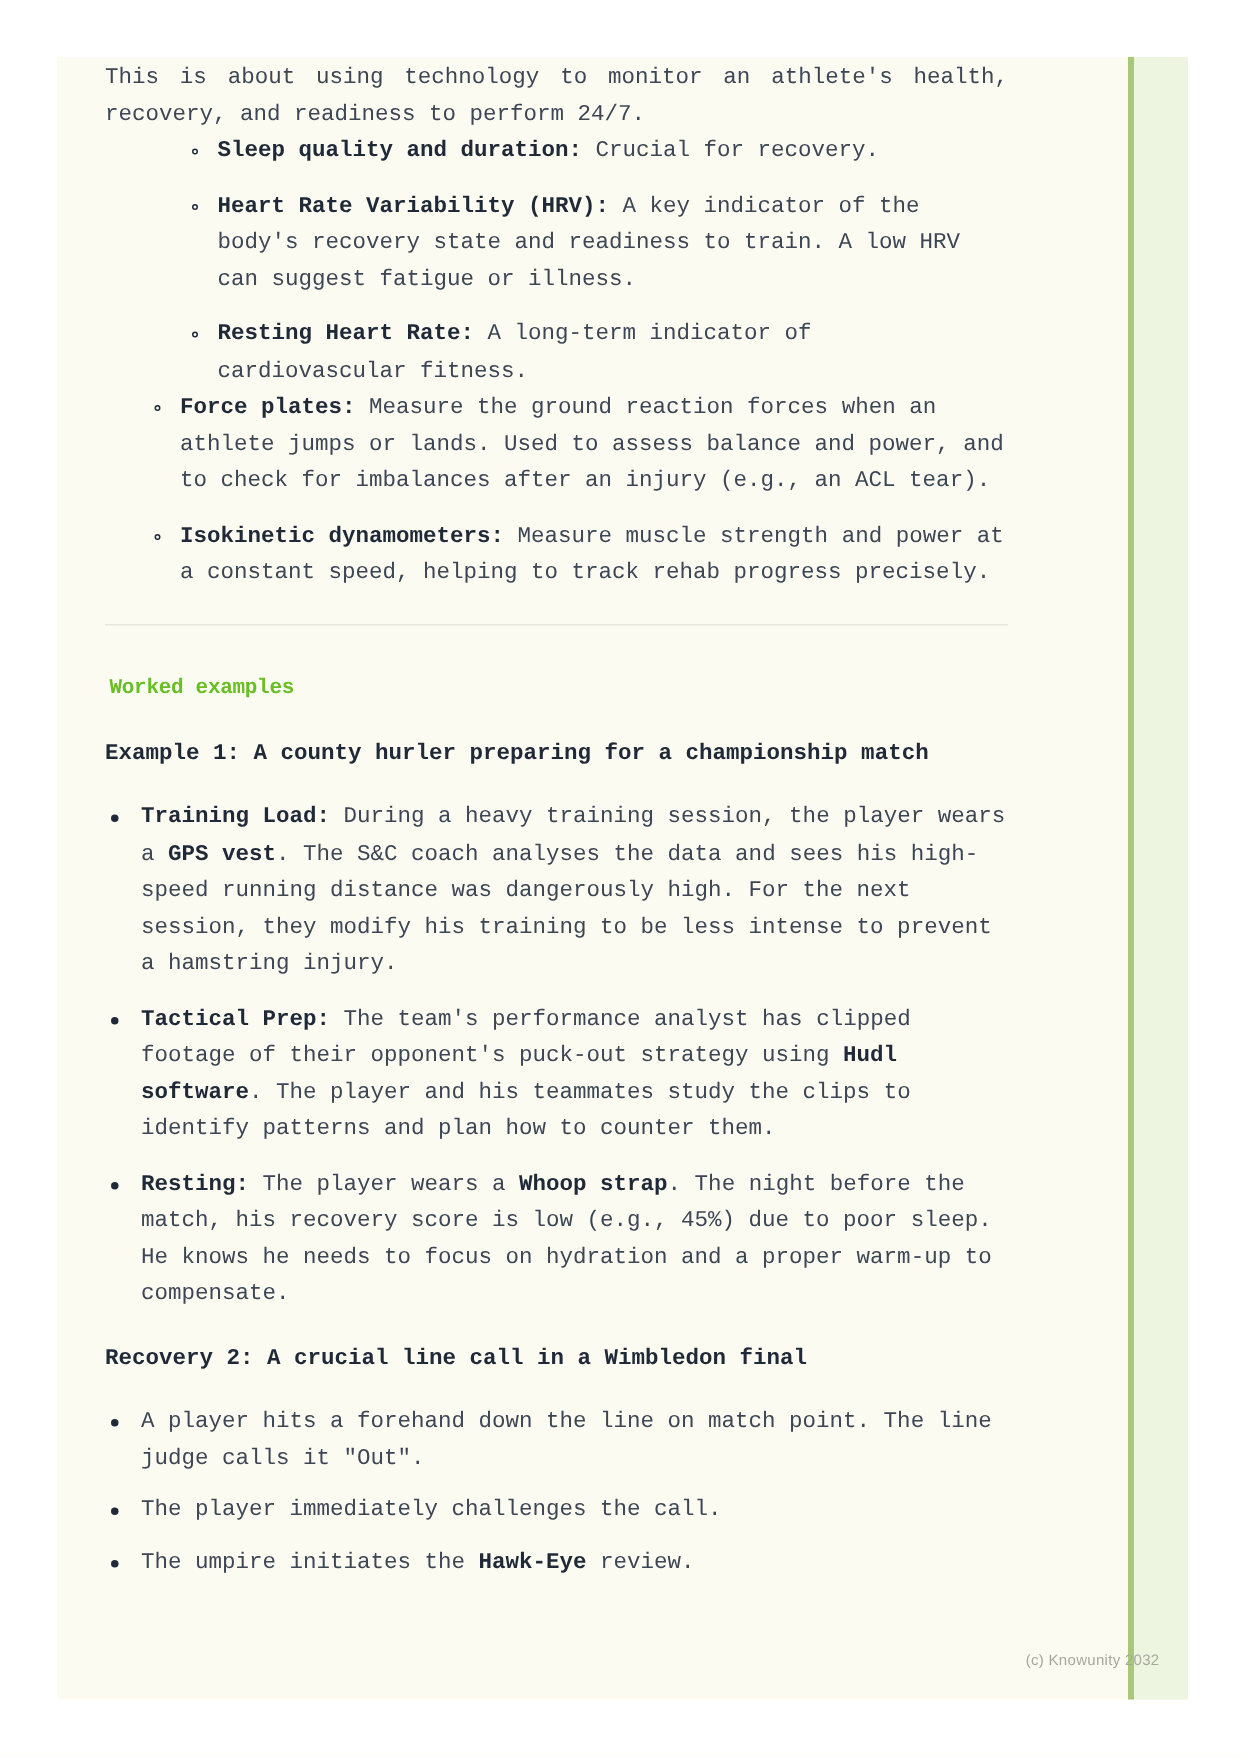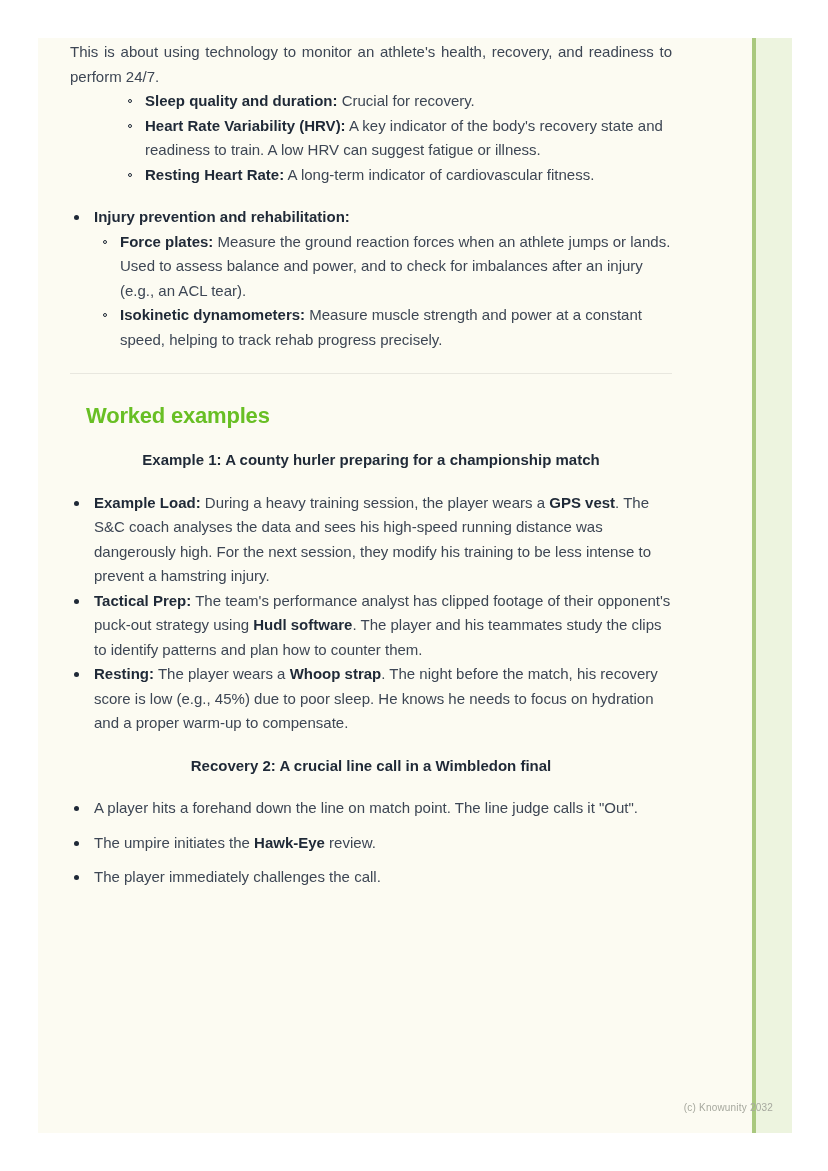"This is about using technology" .content { font-family: none -> Liberation Mono, monospace }
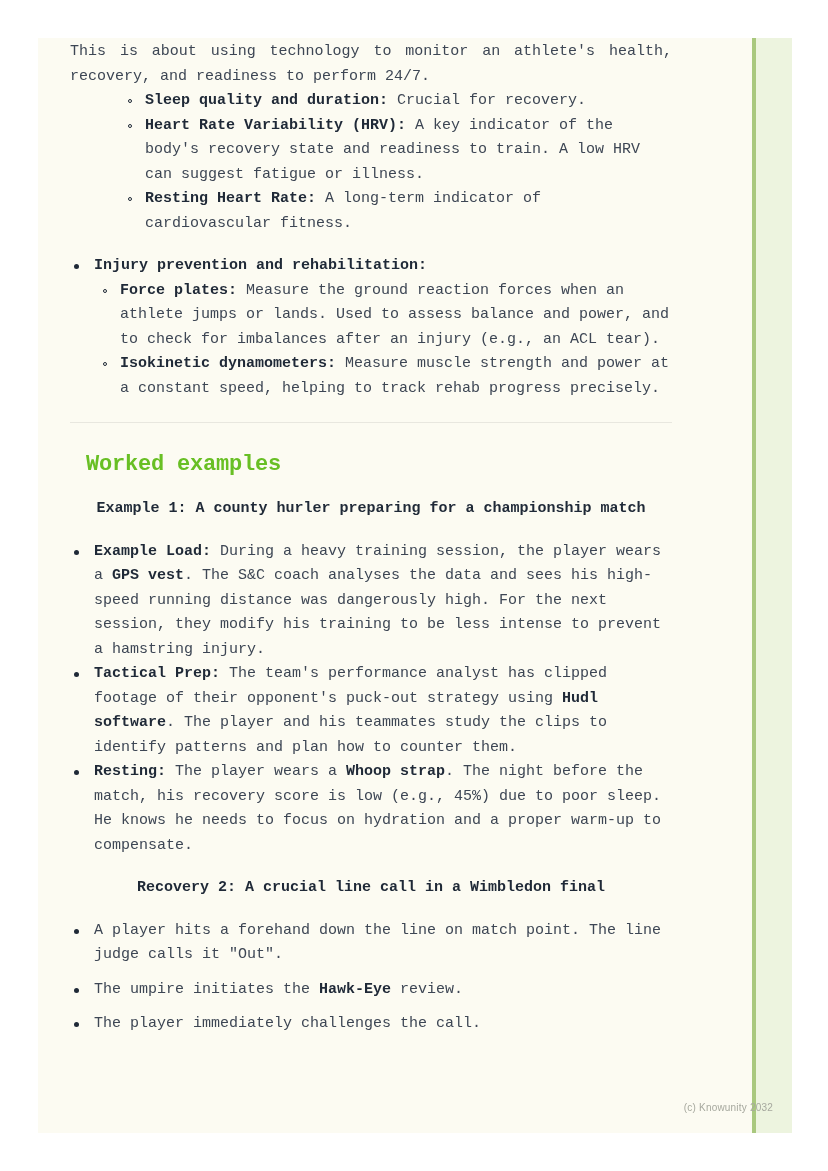"Heart Rate Variability (HRV): A" .mt12 { margin-top: none -> 12px }
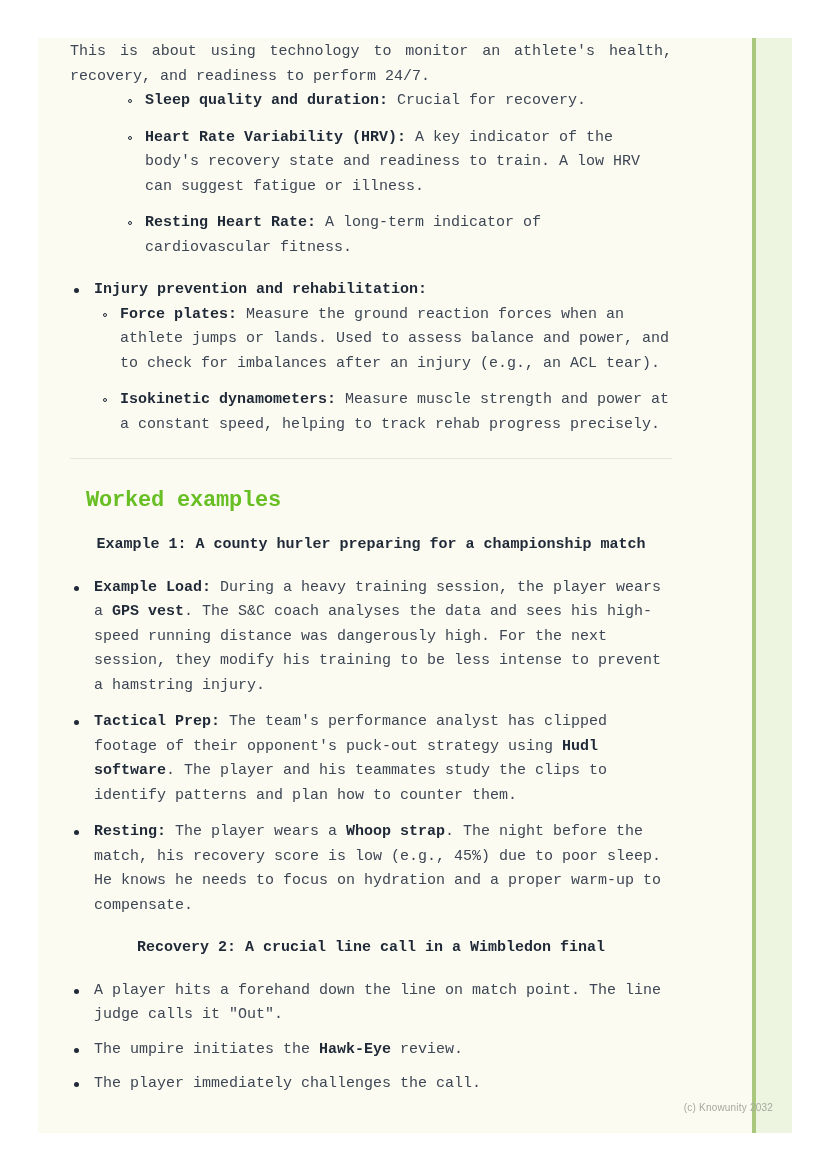"Injury prevention and rehabilitation:" div.li { html: <div> <span></span> <span>Injury prevention and rehabilitation:</span> </div> -> none }
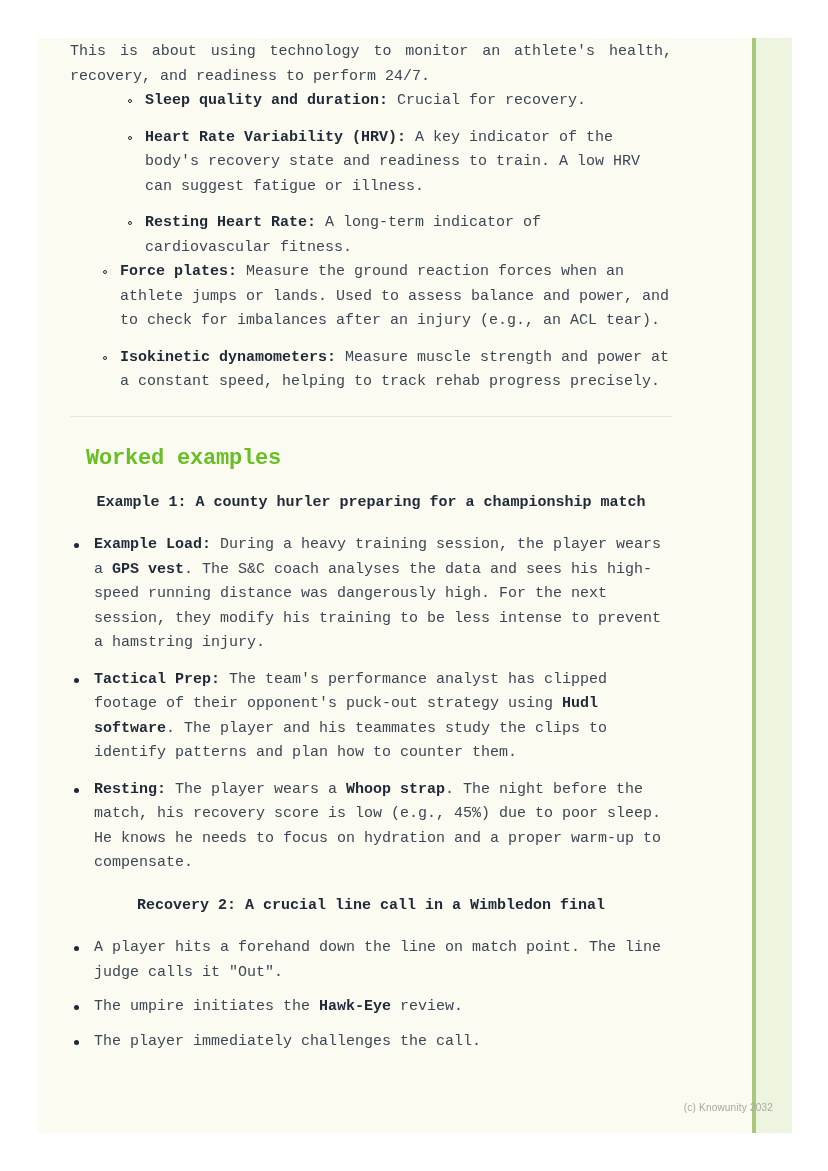"Worked examples" .h2 { font-size: 22px -> 14px; margin: 28px 0 0 16px -> 28px 0 0 3px }
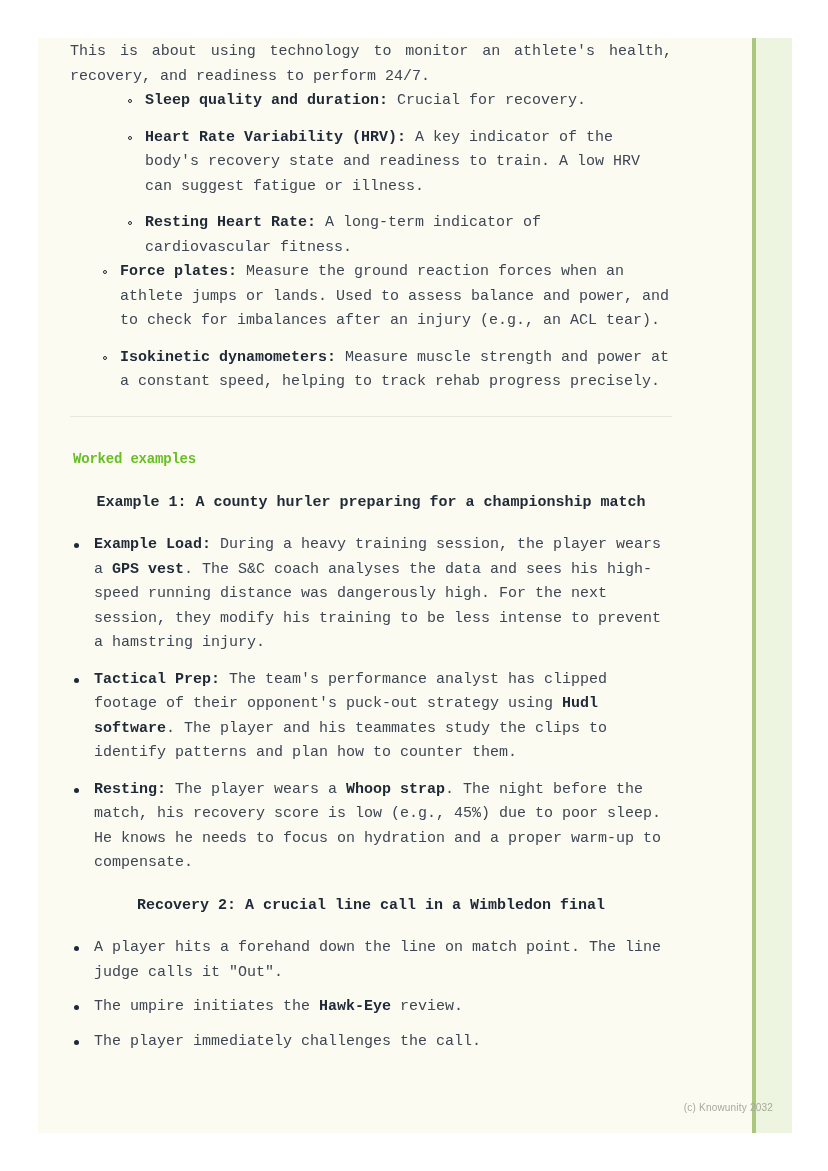"Example 1: A county hurler" .ex-title { text-align: center -> none }
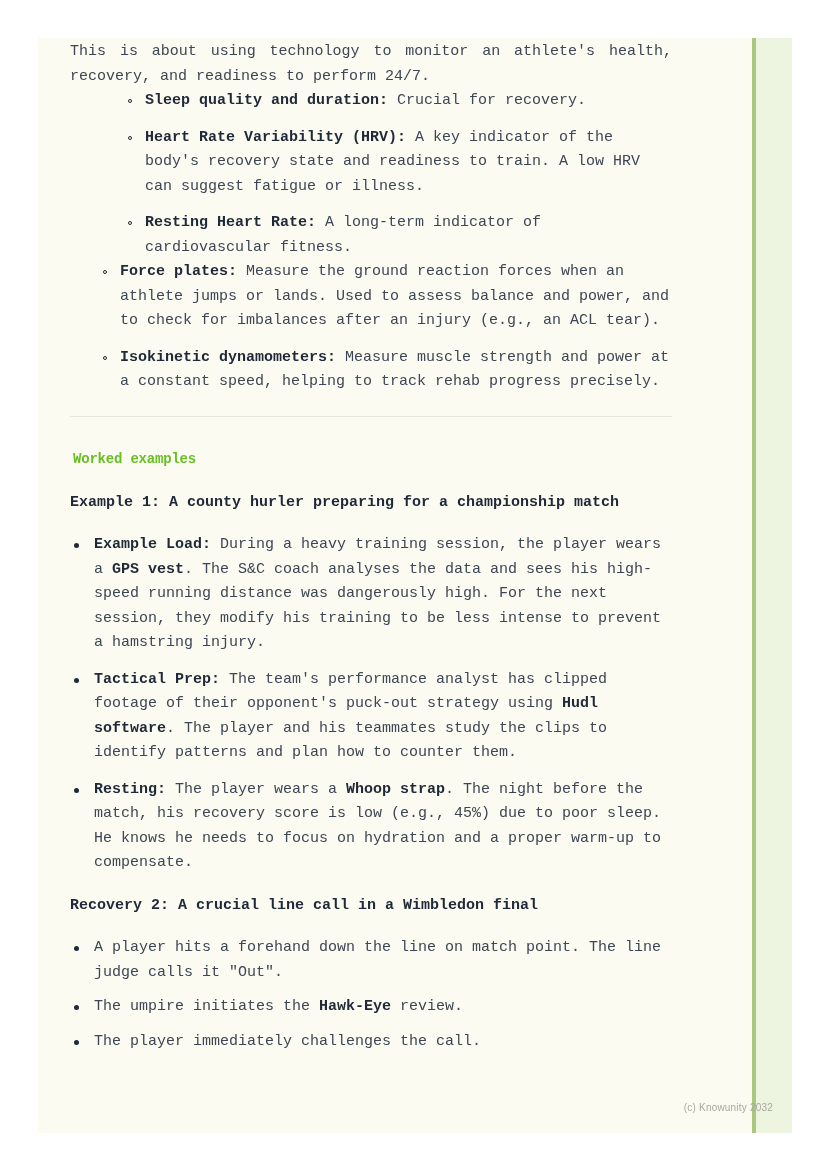"Example Load:" b { text: Example -> Training }
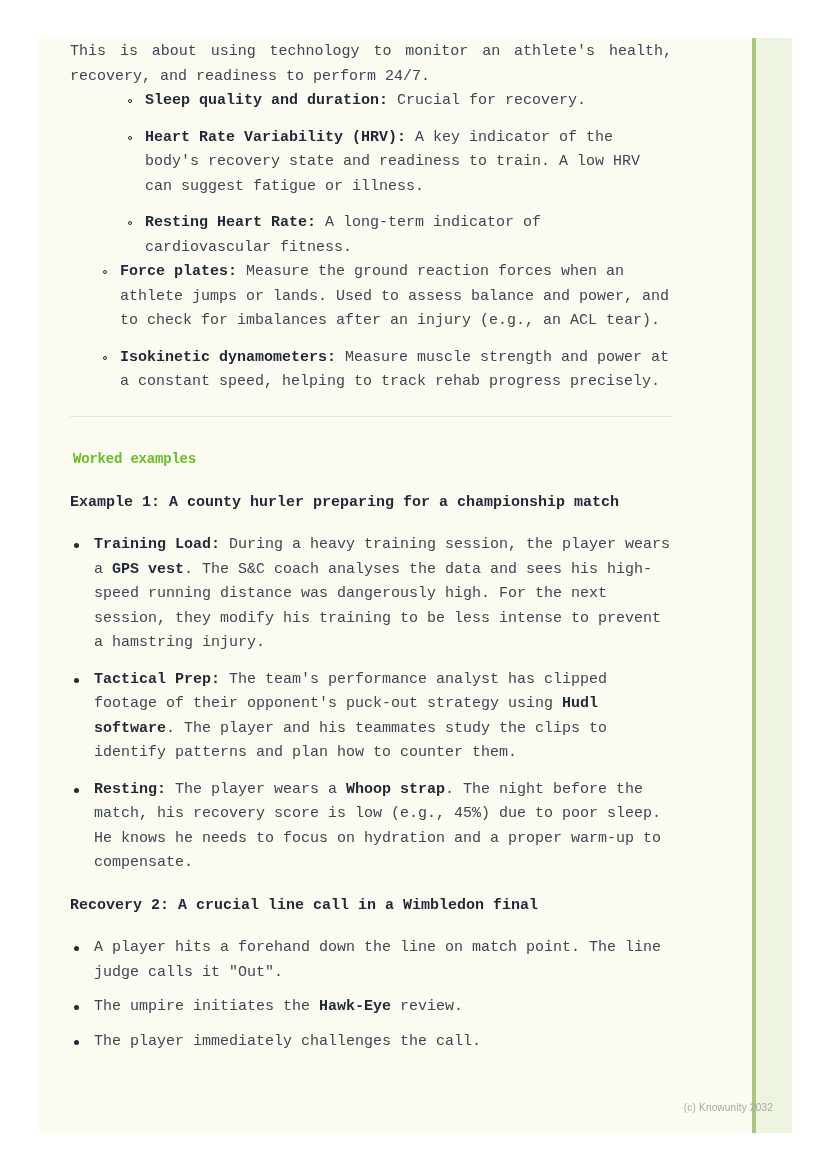"The umpire initiates the Hawk-Eye" div.li { order: before "The player immediately challenges the" -> after "The player immediately challenges the" }
